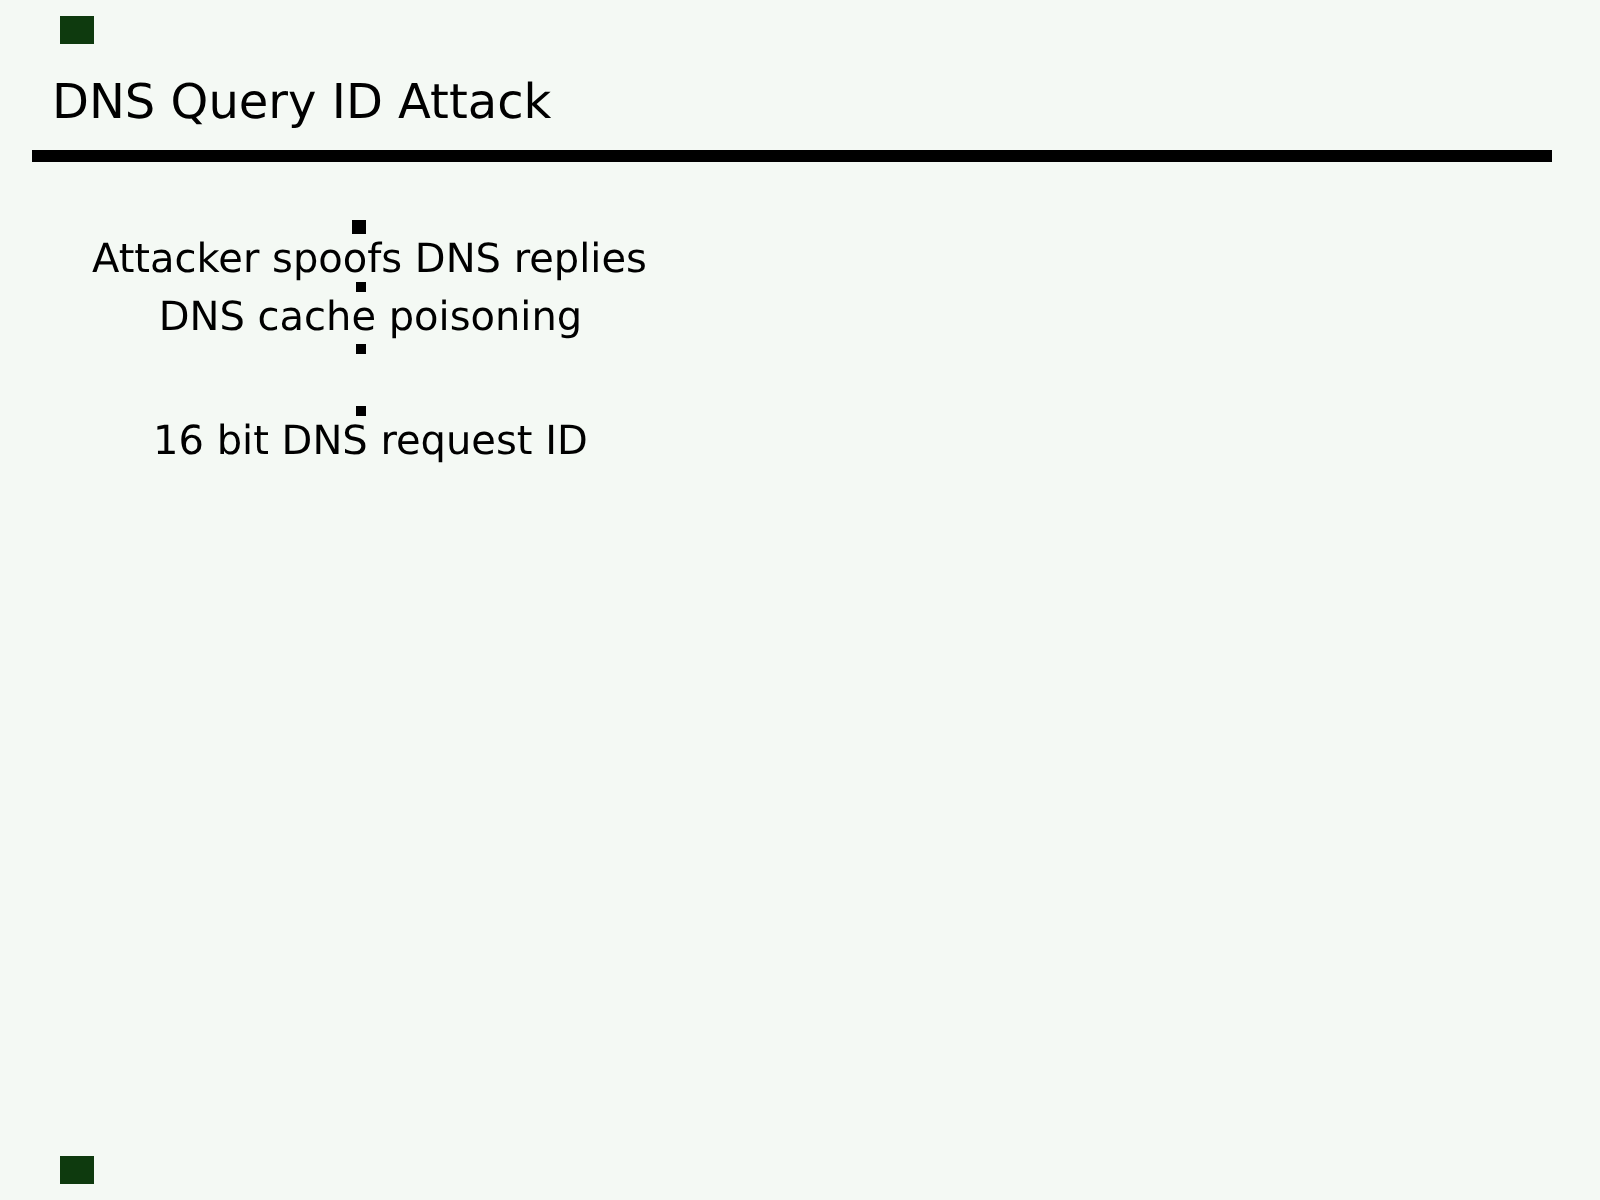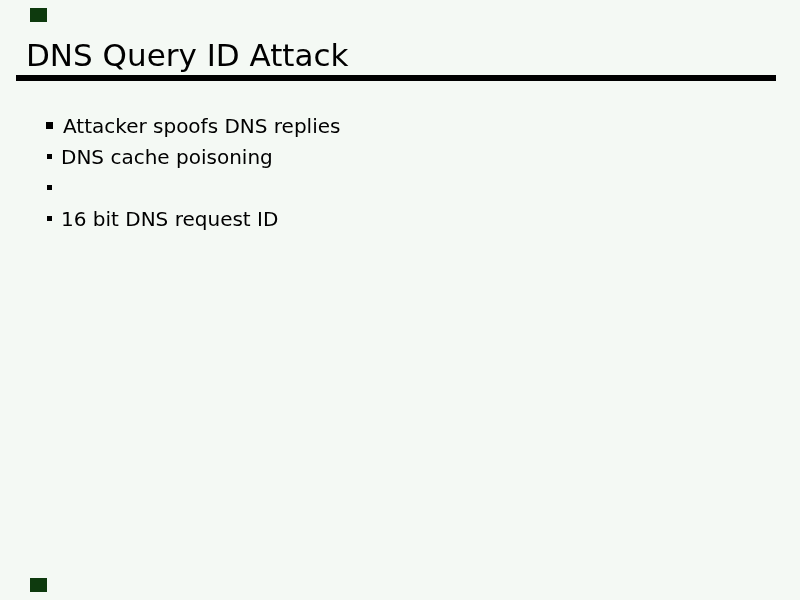"DNS Query ID Attack" .slide-title { font-size: 31px -> 24px }
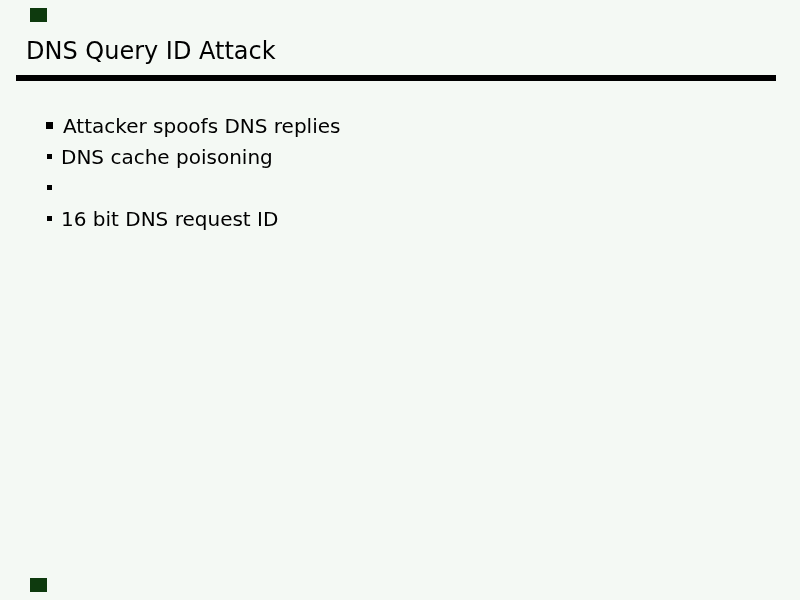"Attacker spoofs DNS replies" ul.bullets li { flex-direction: none -> column }
